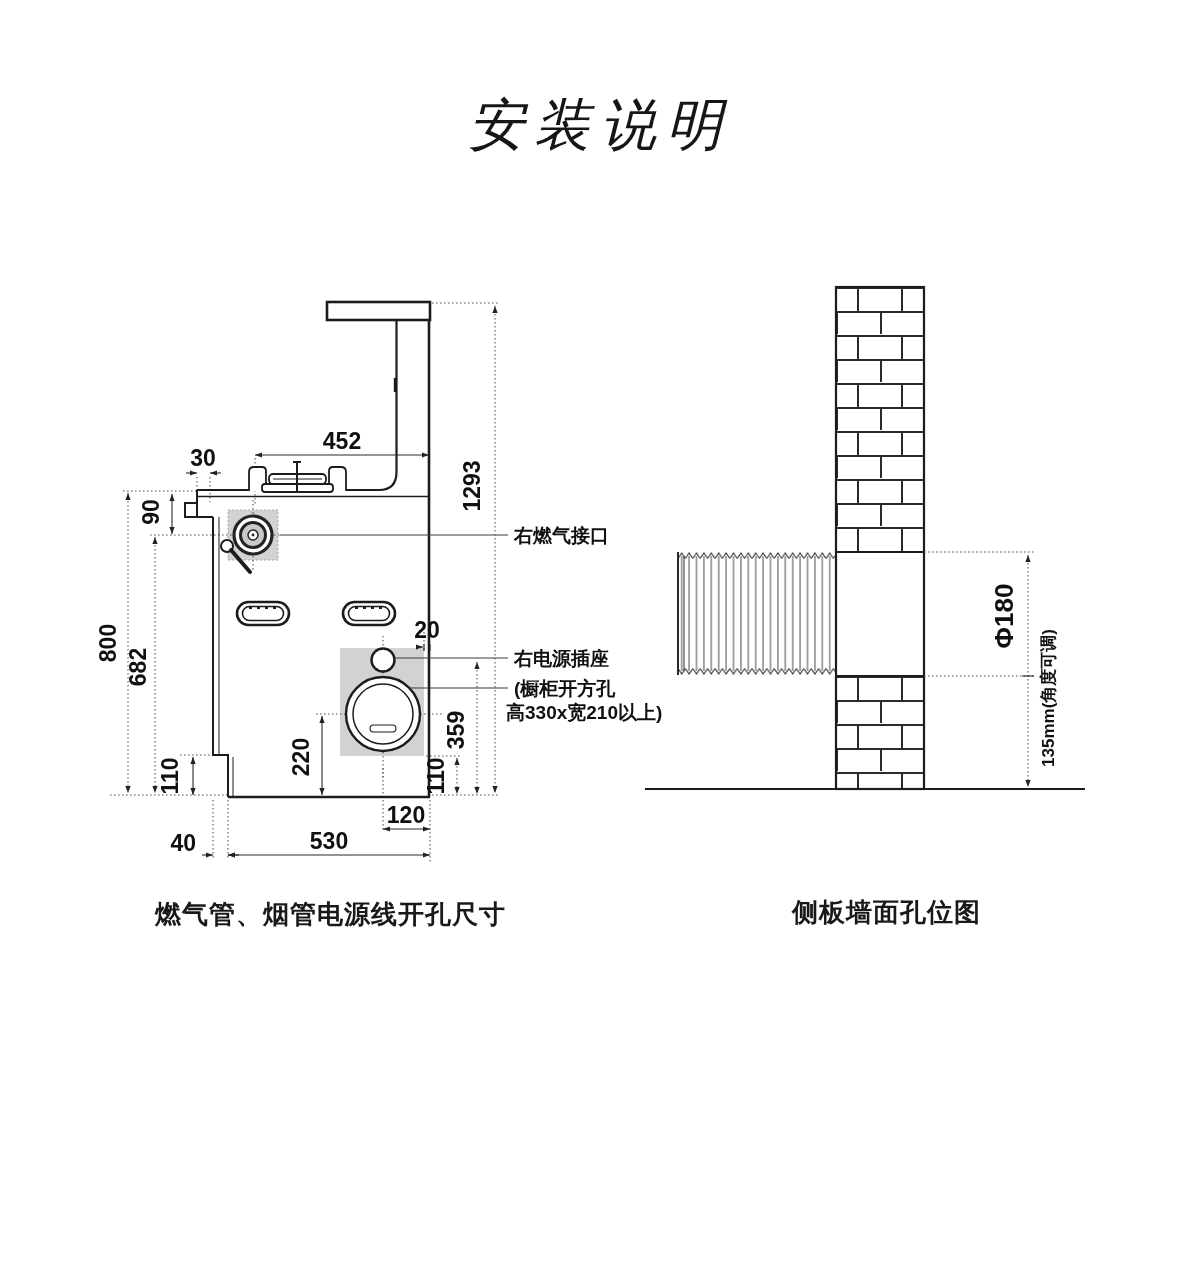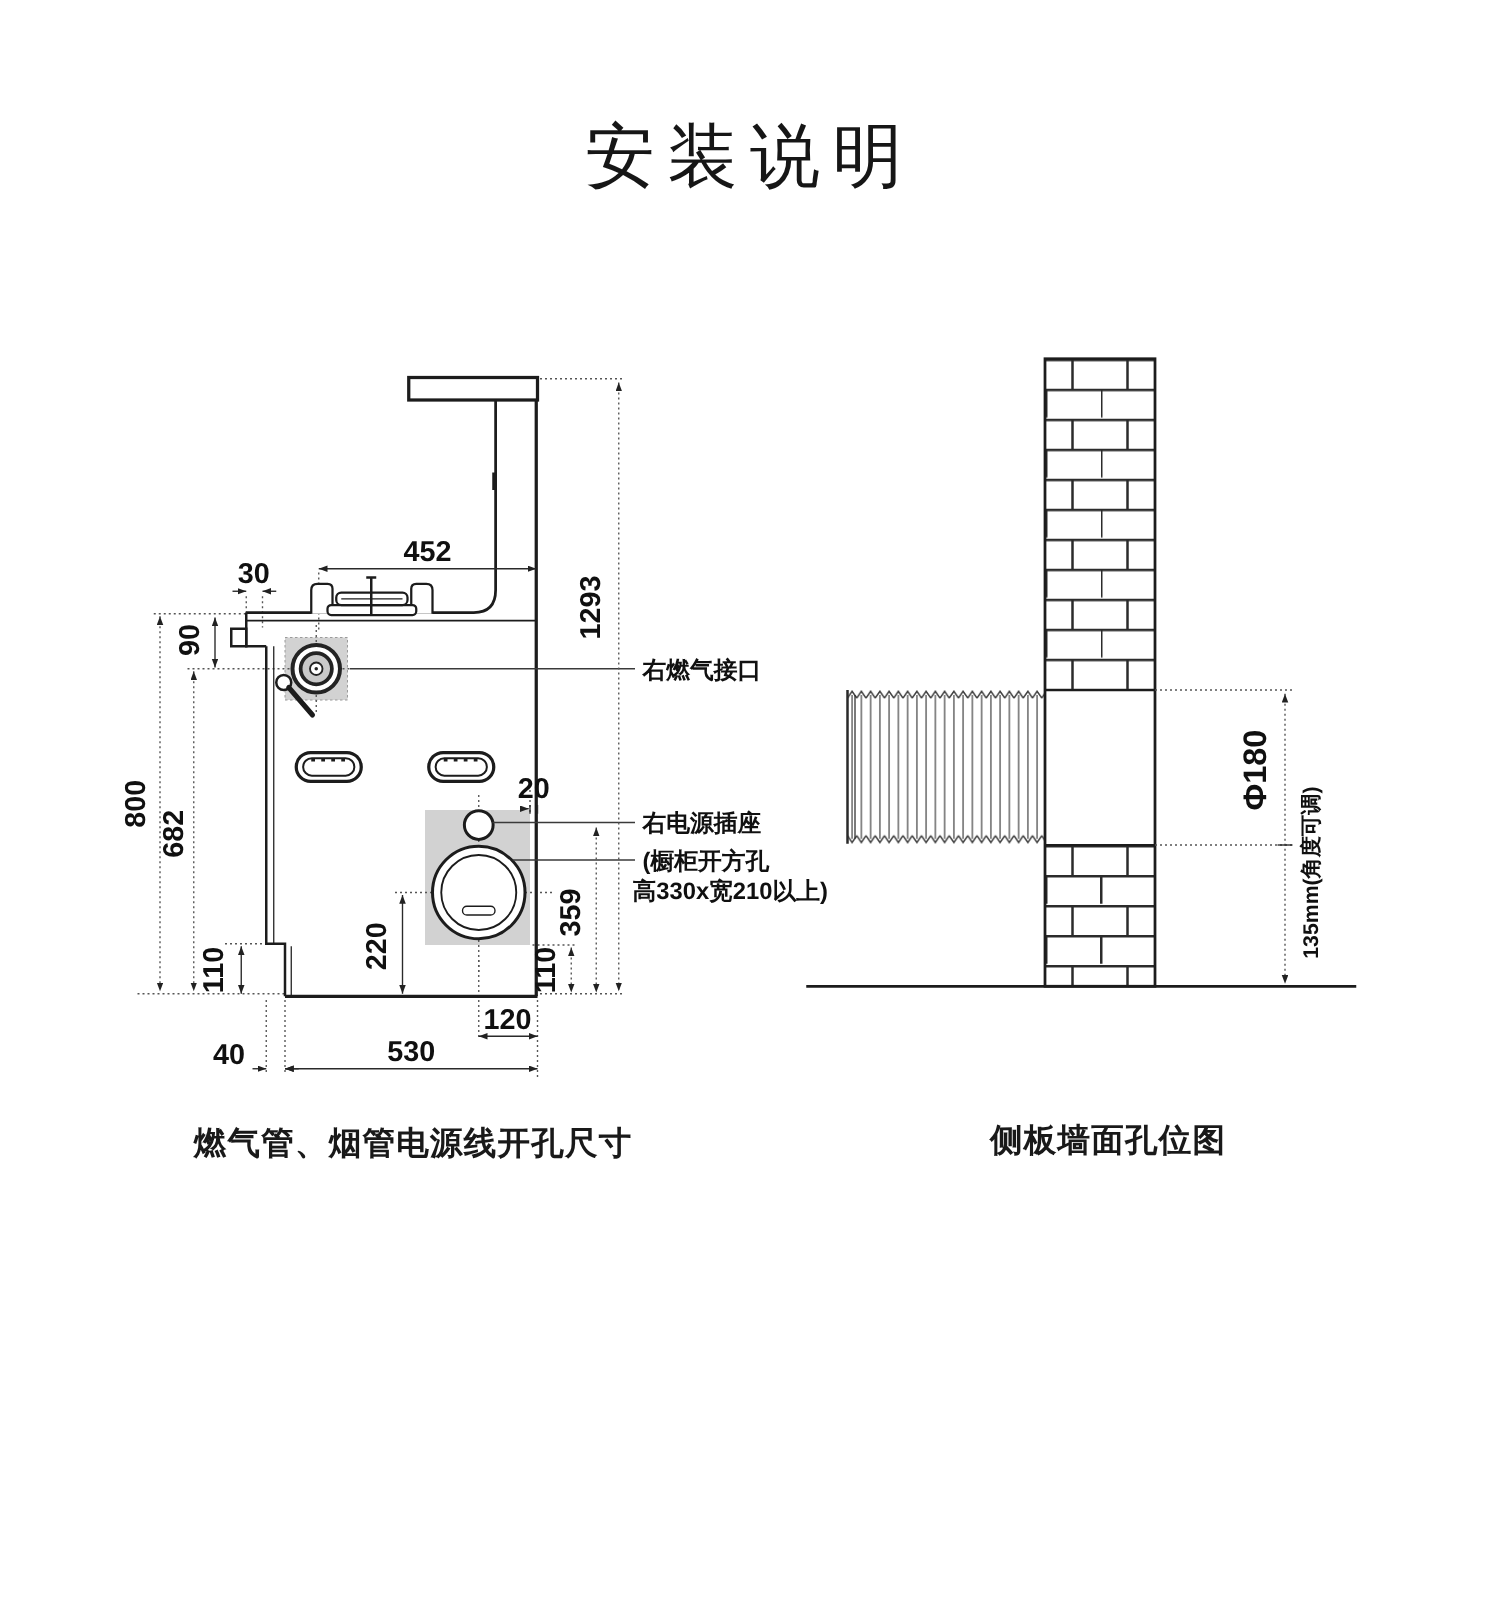"安装说明" .page-title { font-style: none -> italic }
